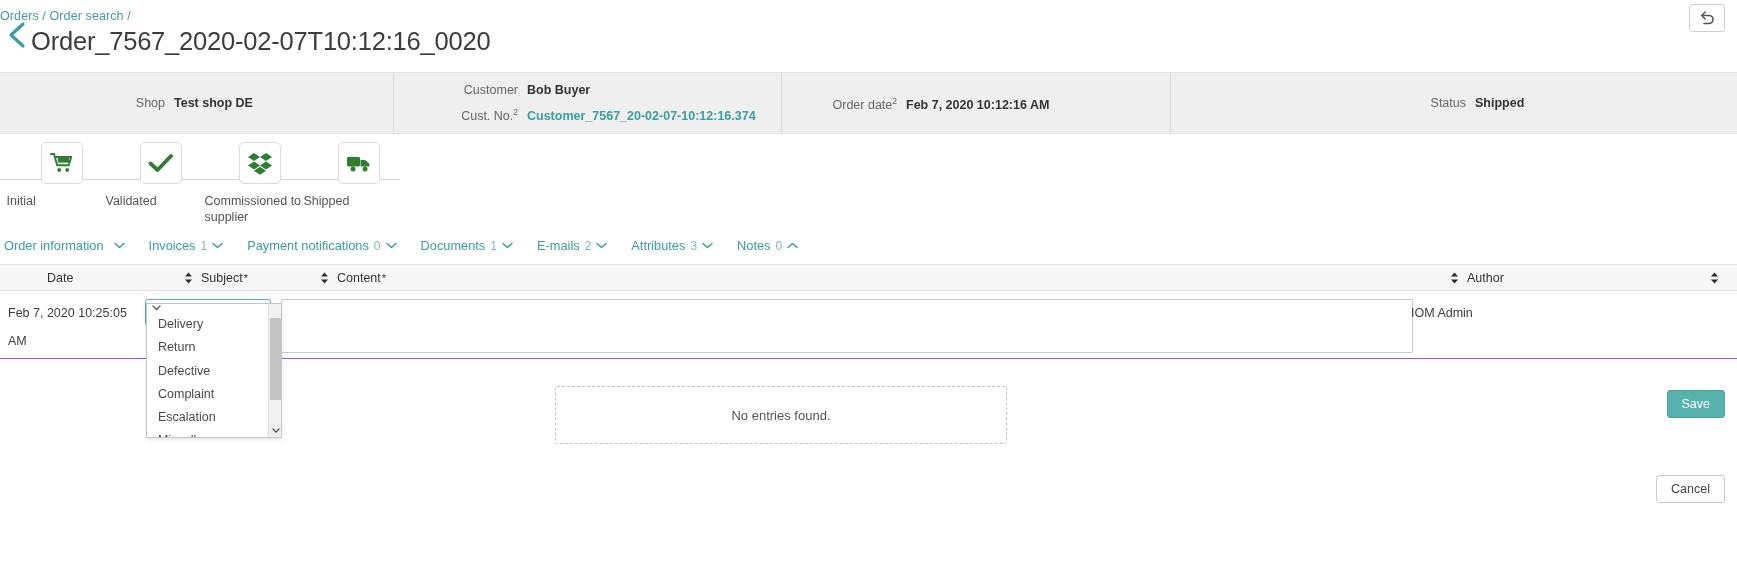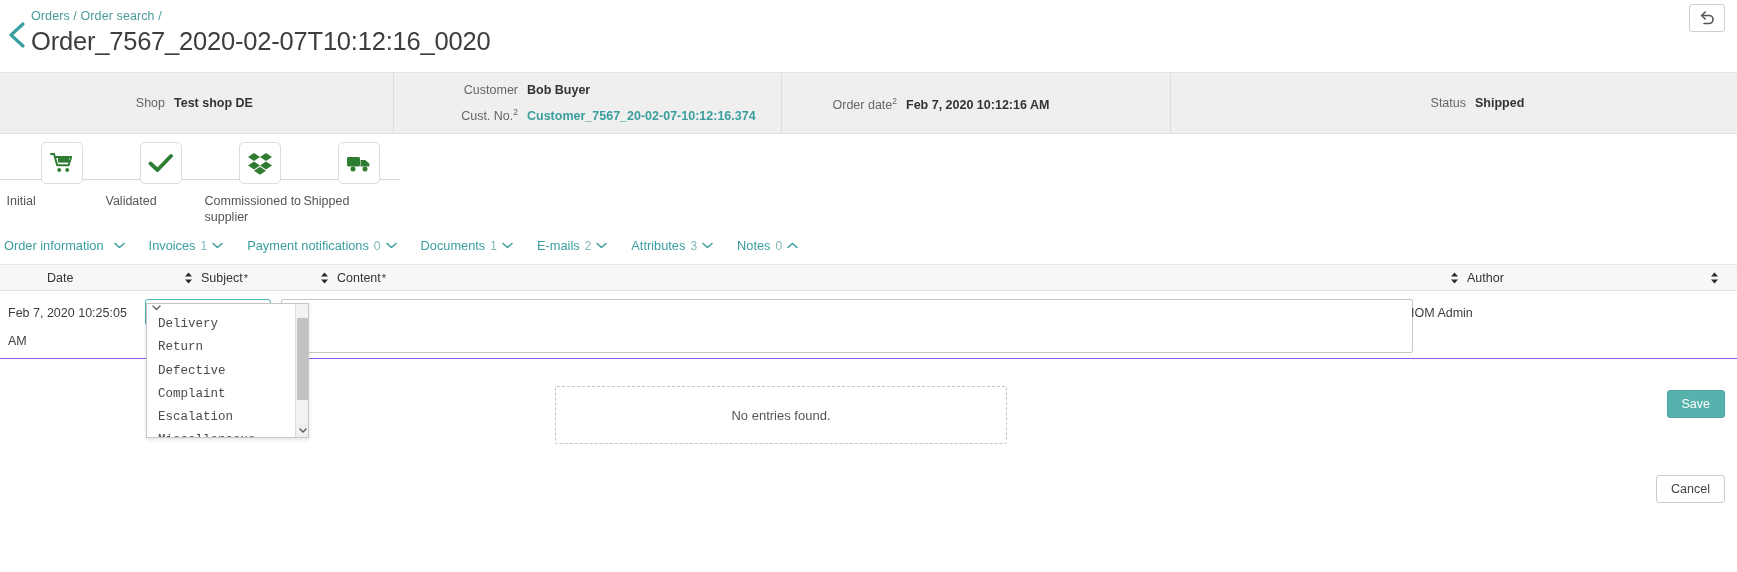"Orders / Order search /" .breadcrumb { margin-left: 31px -> none }
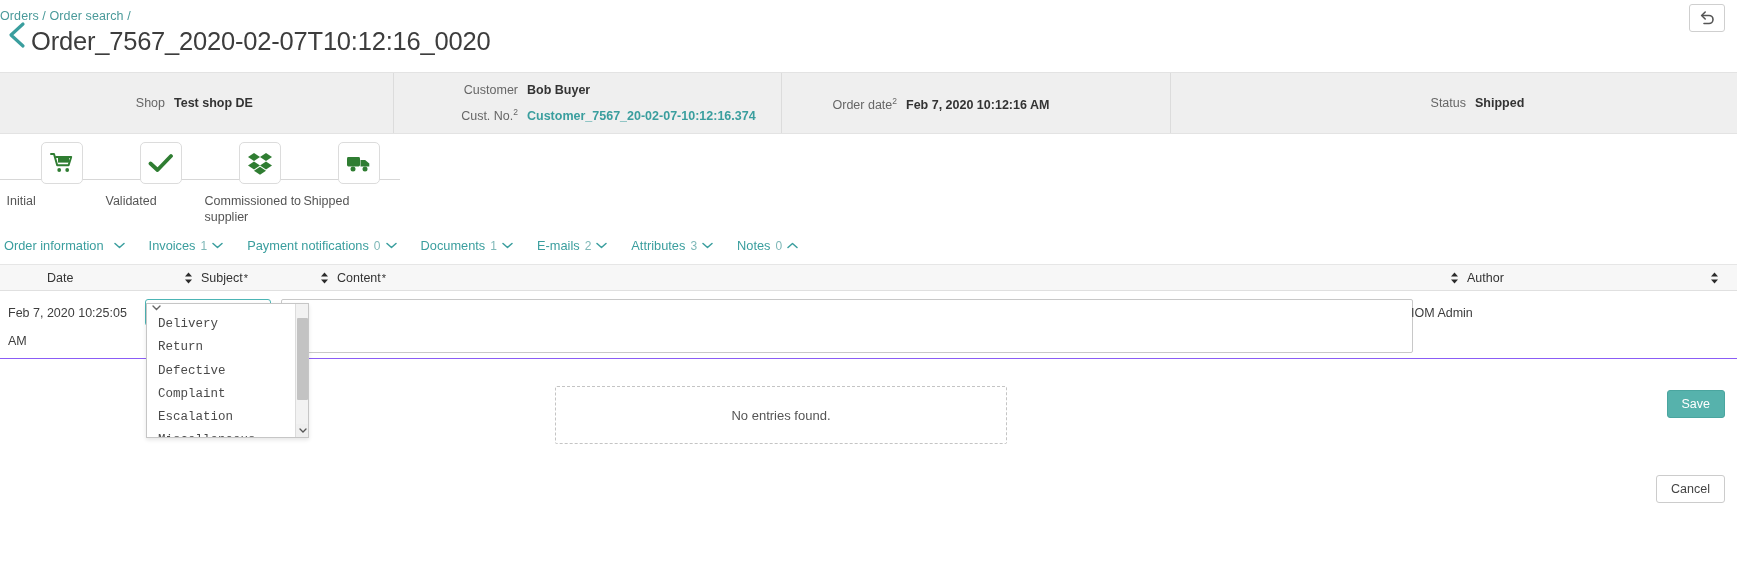"Delivery" .dropdown { font-family: Liberation Mono, monospace -> none; width: 163px -> 136px }
